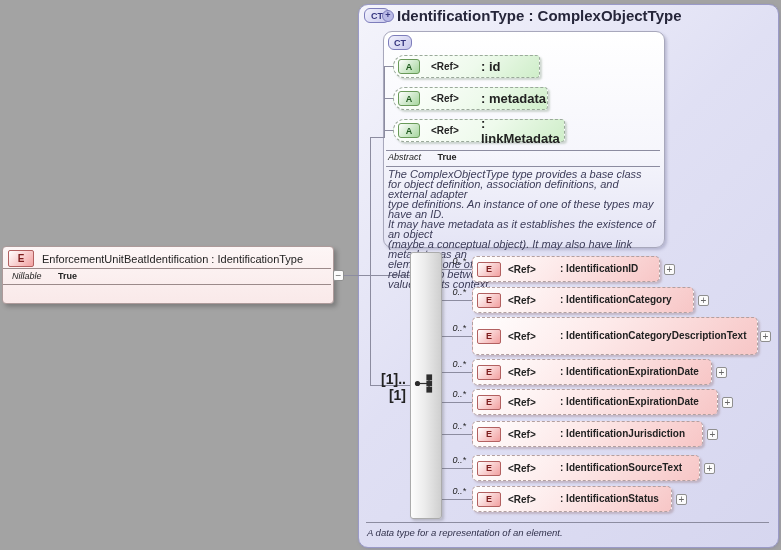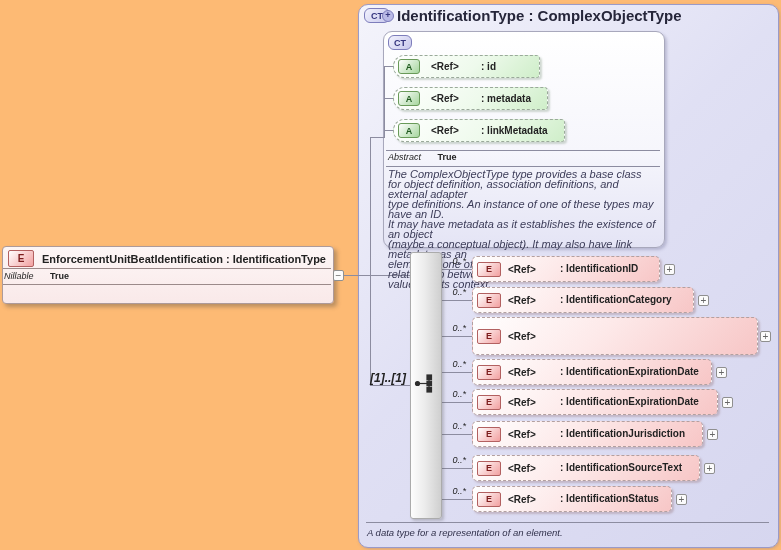"CT" #stage { background: #fdba74 -> #a3a3a3 }
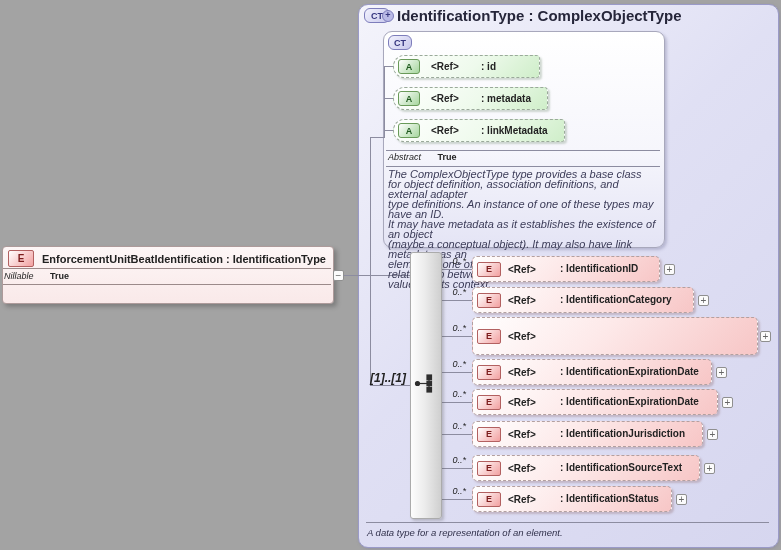": id" .attr-box .nm { font-size: 10px -> 13px }
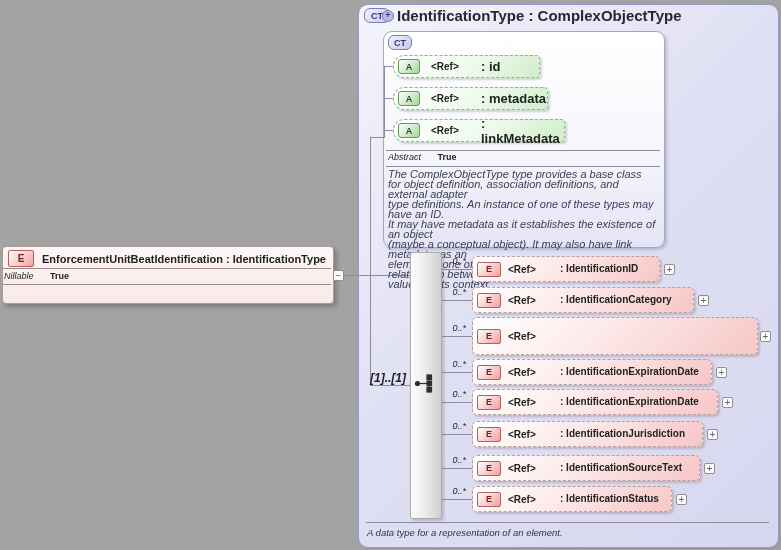"EnforcementUnitBeatIdentification :" .left-title { font-weight: bold -> normal }
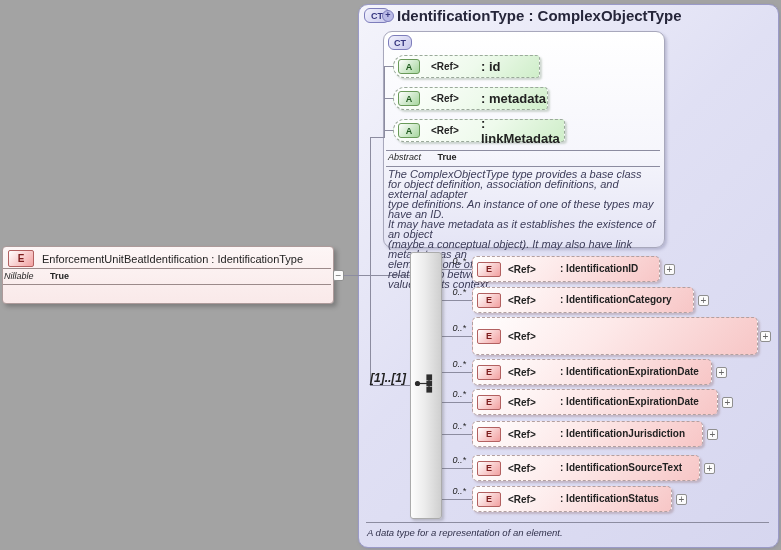"Nillable True" div.prop-row { left: 4px -> 12px }
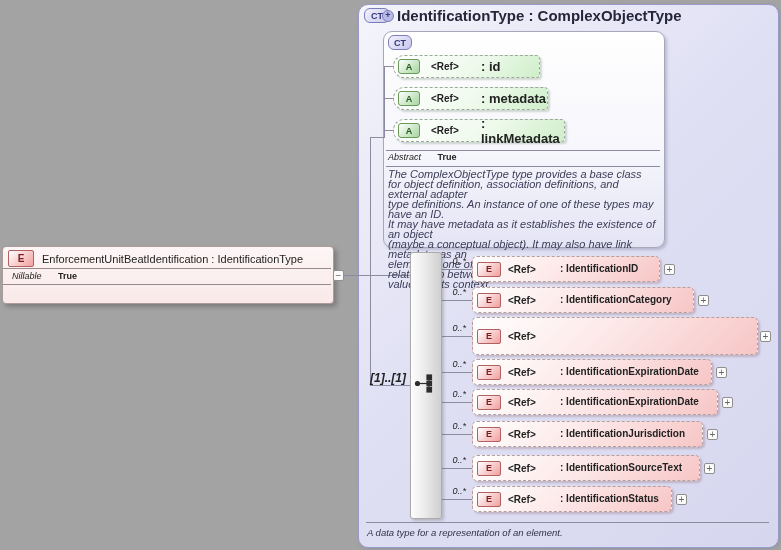": IdentificationCategoryDescriptionText" span.nm { html: none -> <span>: IdentificationCategoryDescriptionText</span> }
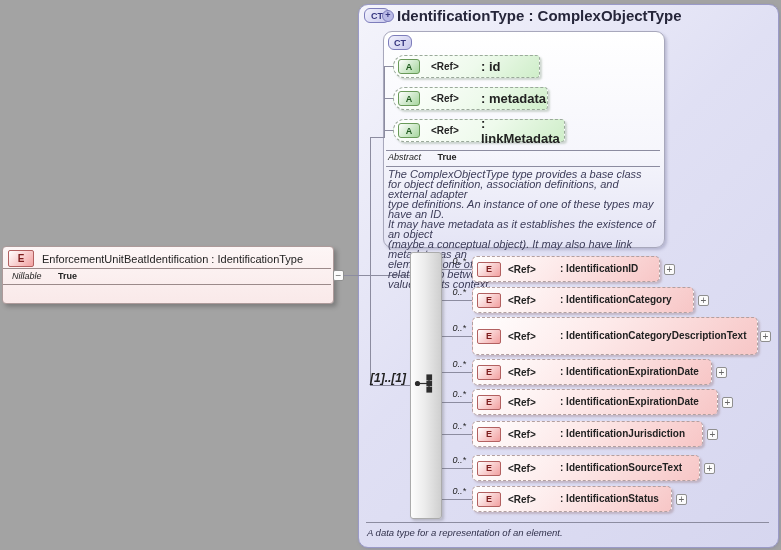"[1]..[1]" .card-seq { font-size: 12px -> 14px; font-style: italic -> none }
